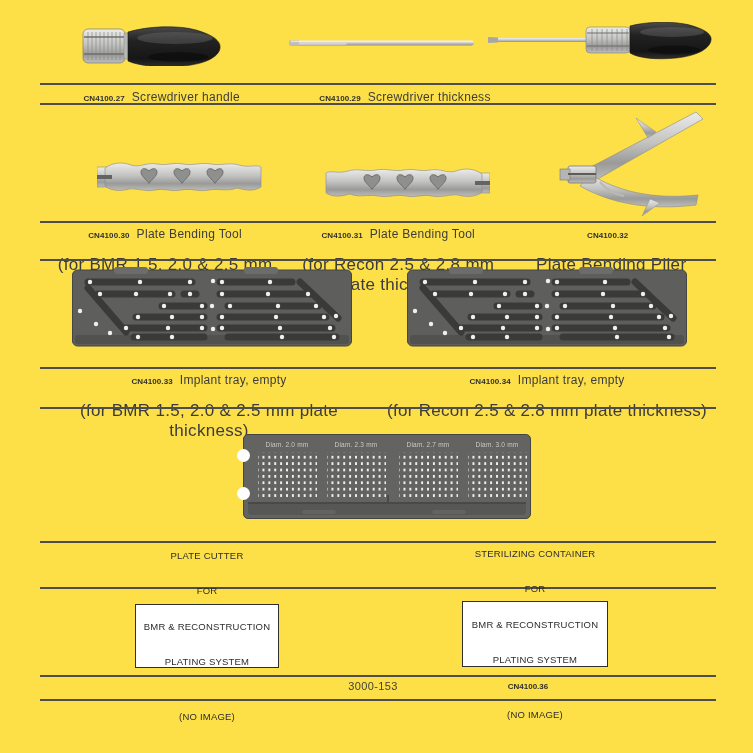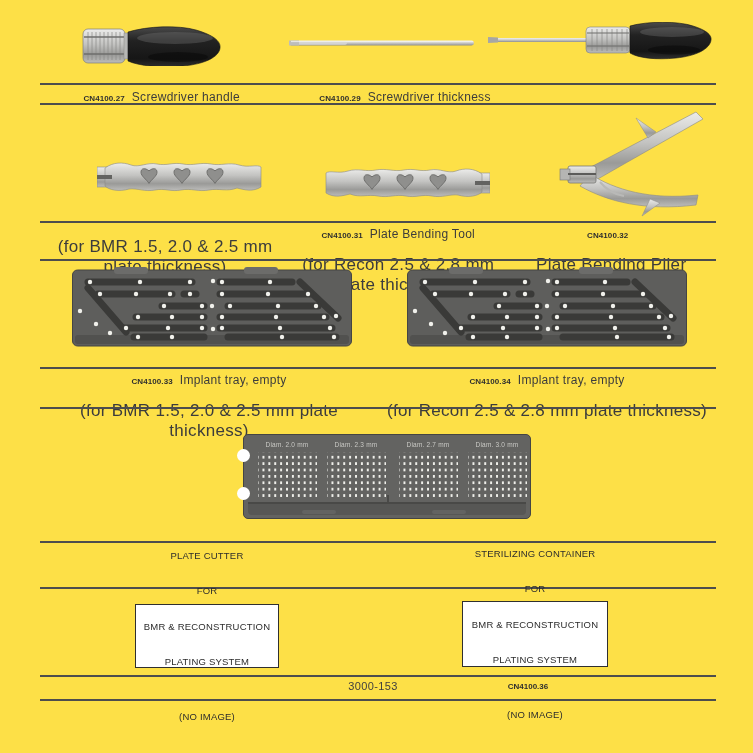"CN4100.30 Plate Bending Tool" div.line1 { html: none -> <div><span>CN4100.30</span><span>Plate Bending Tool</span></div> }
